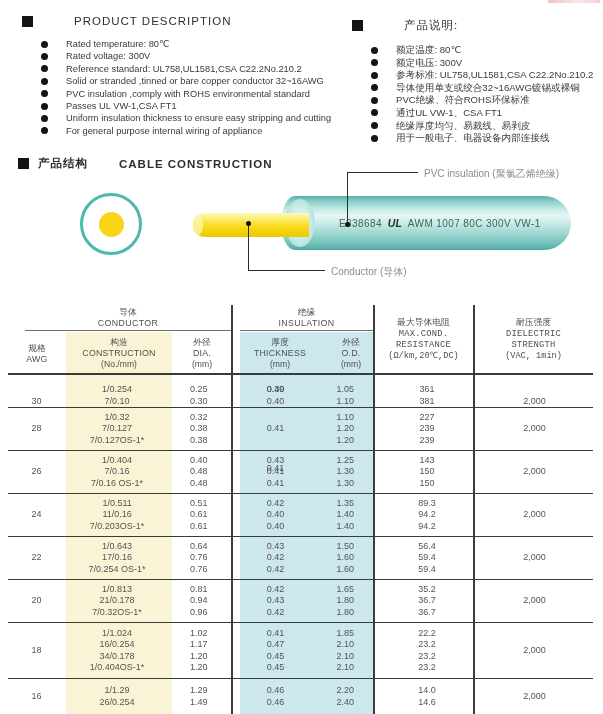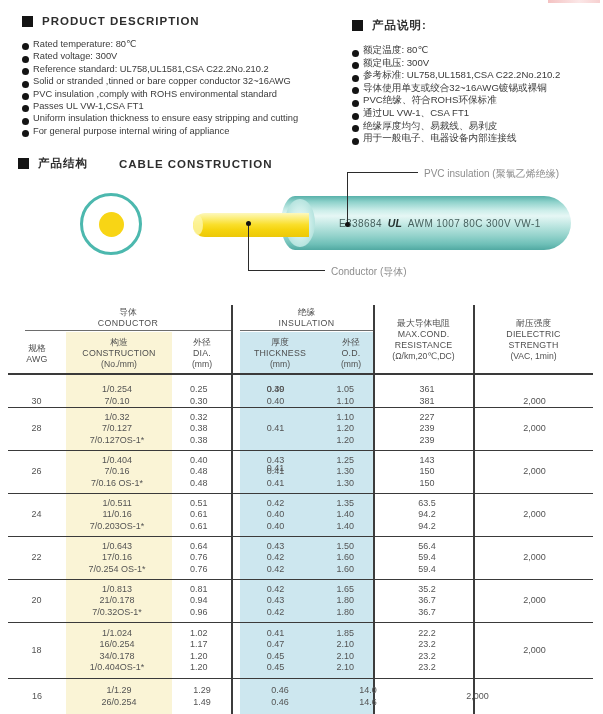"PRODUCT DESCRIPTION" .sec-title { font-weight: bold -> normal; margin-left: none -> 32px }
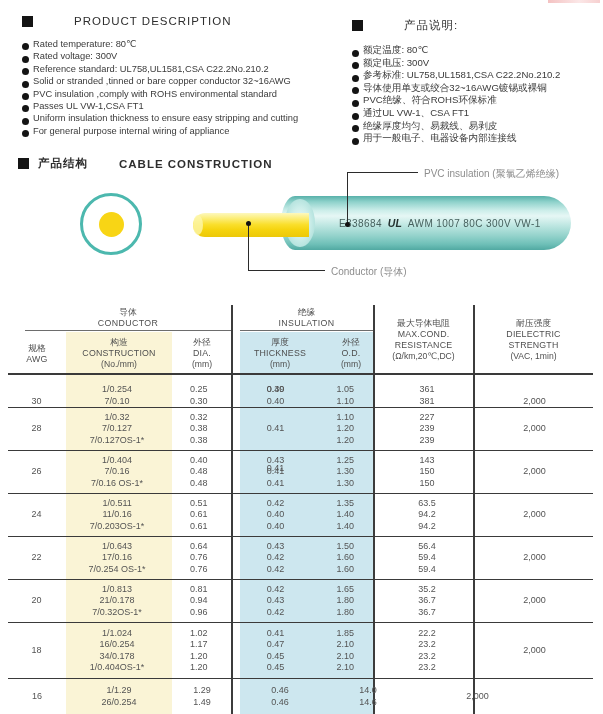"Rated temperature: 80℃" ul.bullets li { align-items: flex-end -> flex-start; gap: 4px -> 18px; margin-left: none -> 19px }
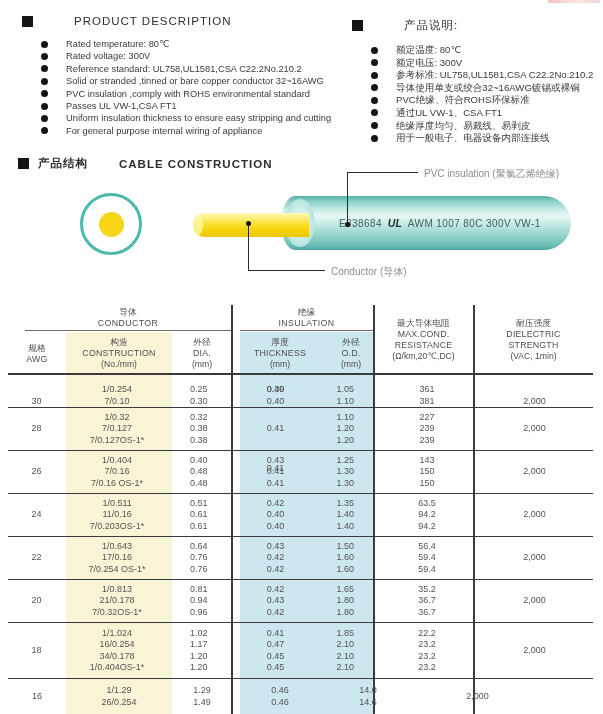"最大导体电阻" .bigcol { font-family: none -> Liberation Mono, monospace }
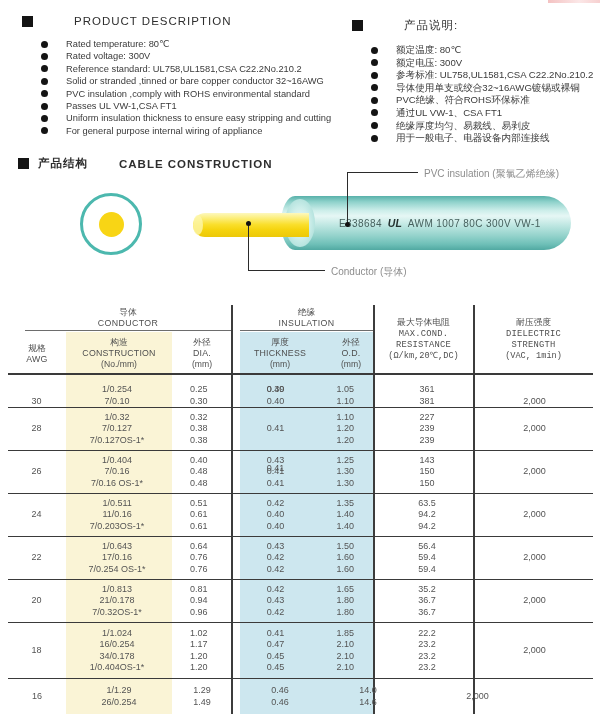"63.5" div { text: 63.5 -> 89.3 }
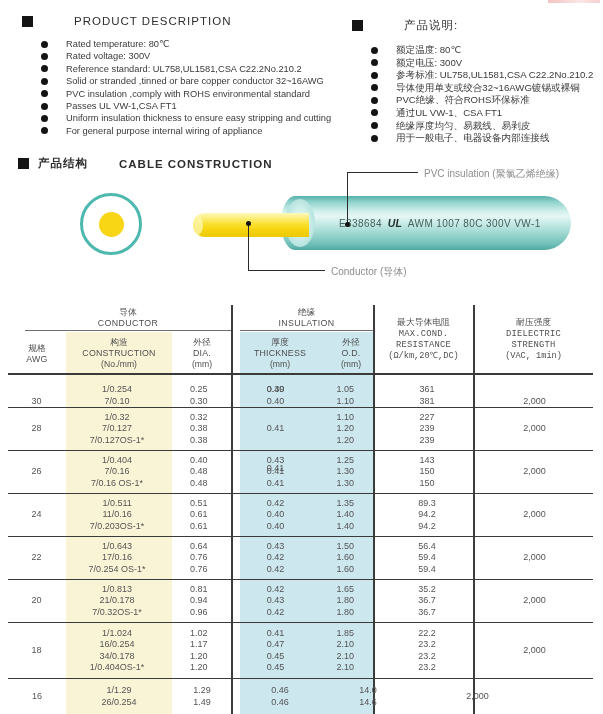"2.20" div.cell { html: none -> <div> <div>2.20</div> <div>2.40</div> </div> }
